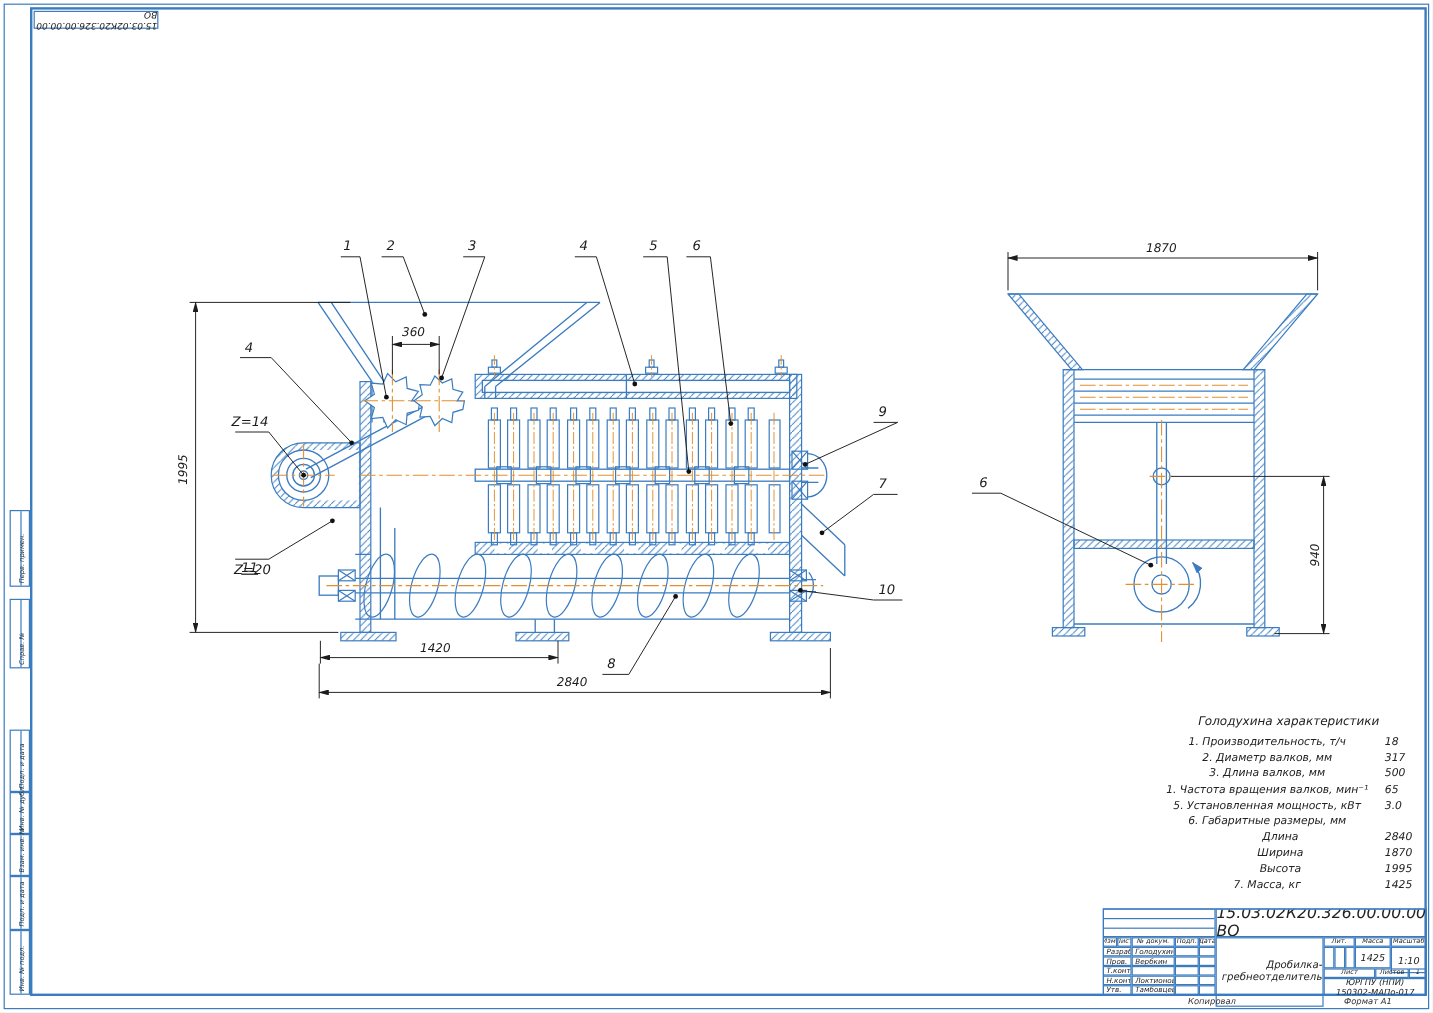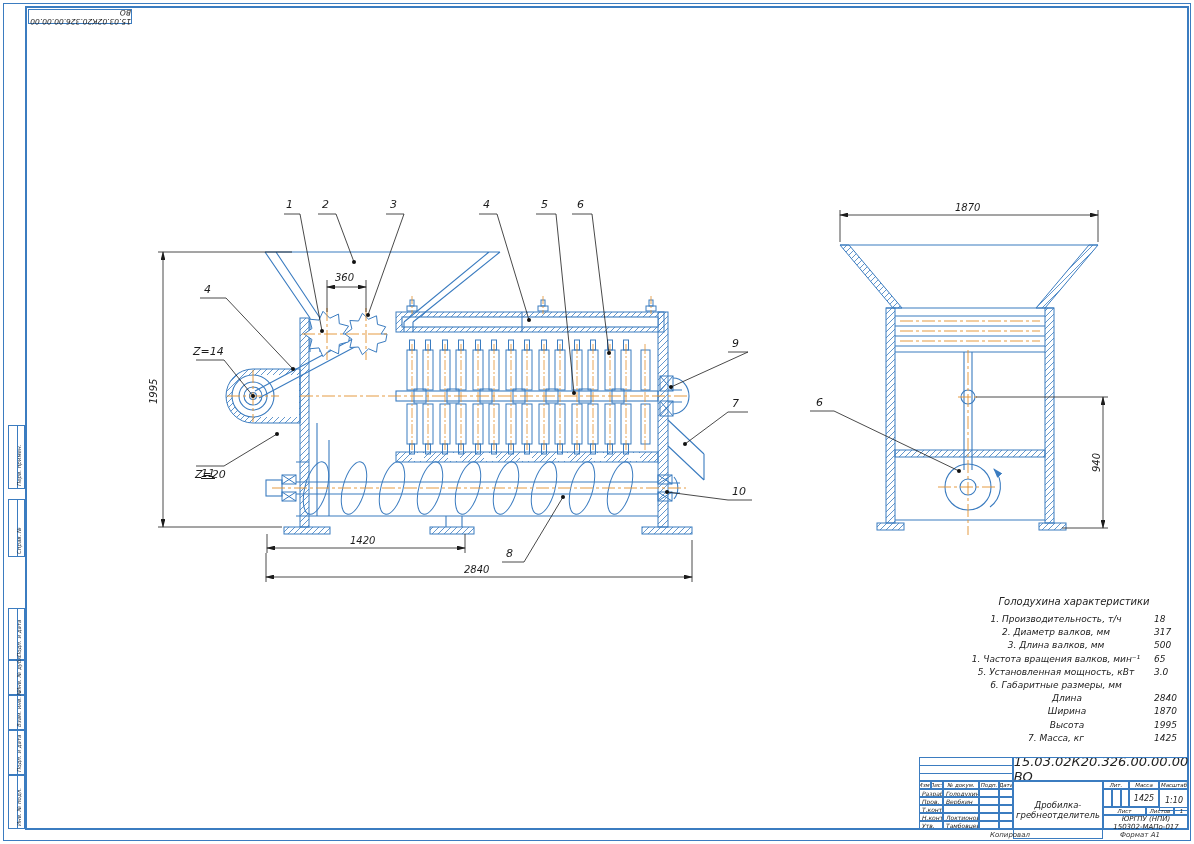"Дробилка-гребнеотделитель" div.tb { text-align: center -> right }
